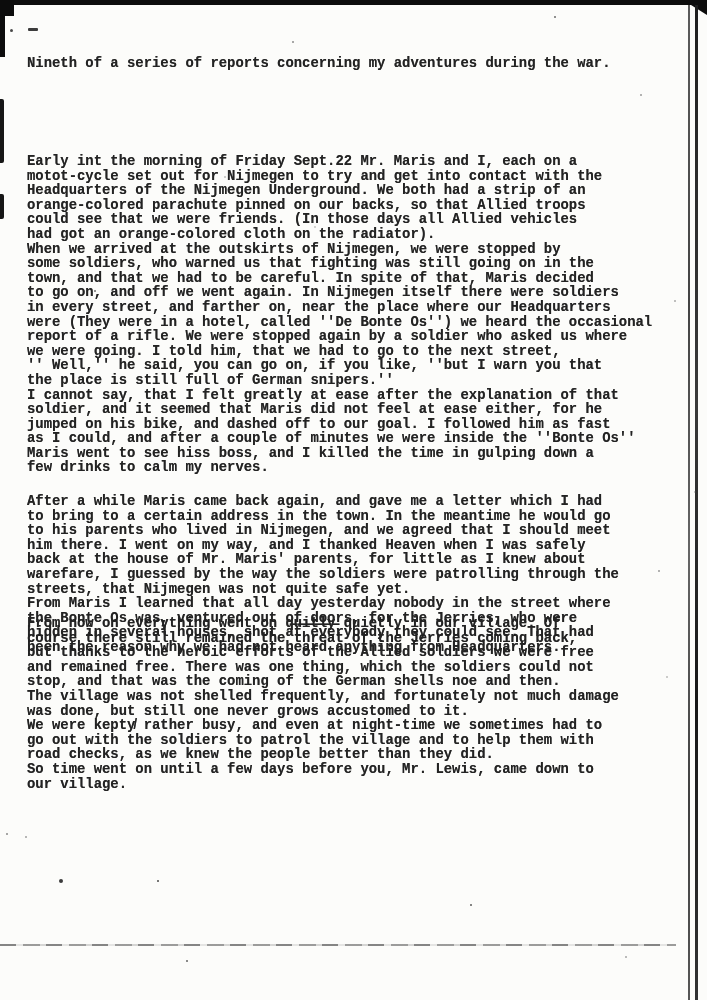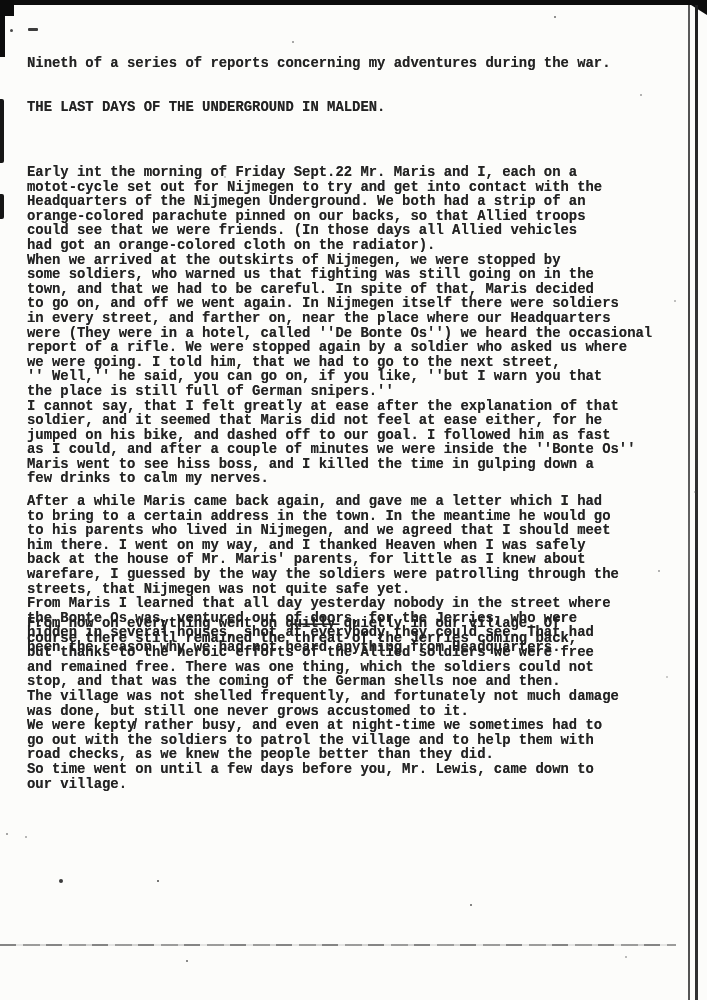"THE LAST DAYS OF THE" div.typewriter { html: <div>THE LAST DAYS OF THE UNDERGROUND IN MALDEN.</div> -> none }
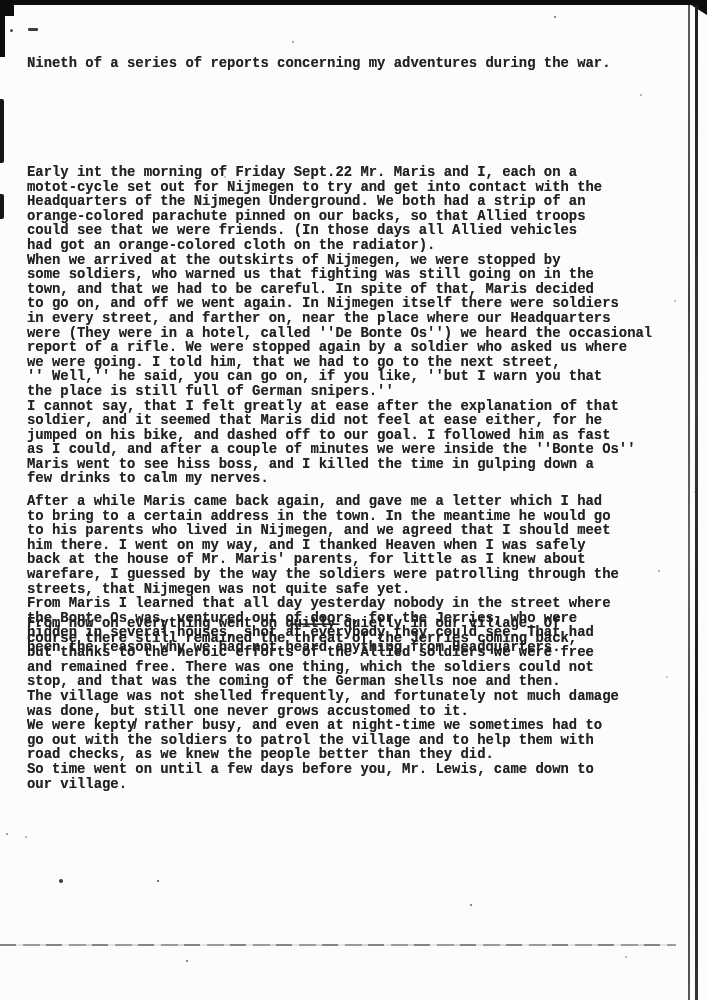"Early int the morning of" .p1 { top: 165px -> 154px }
